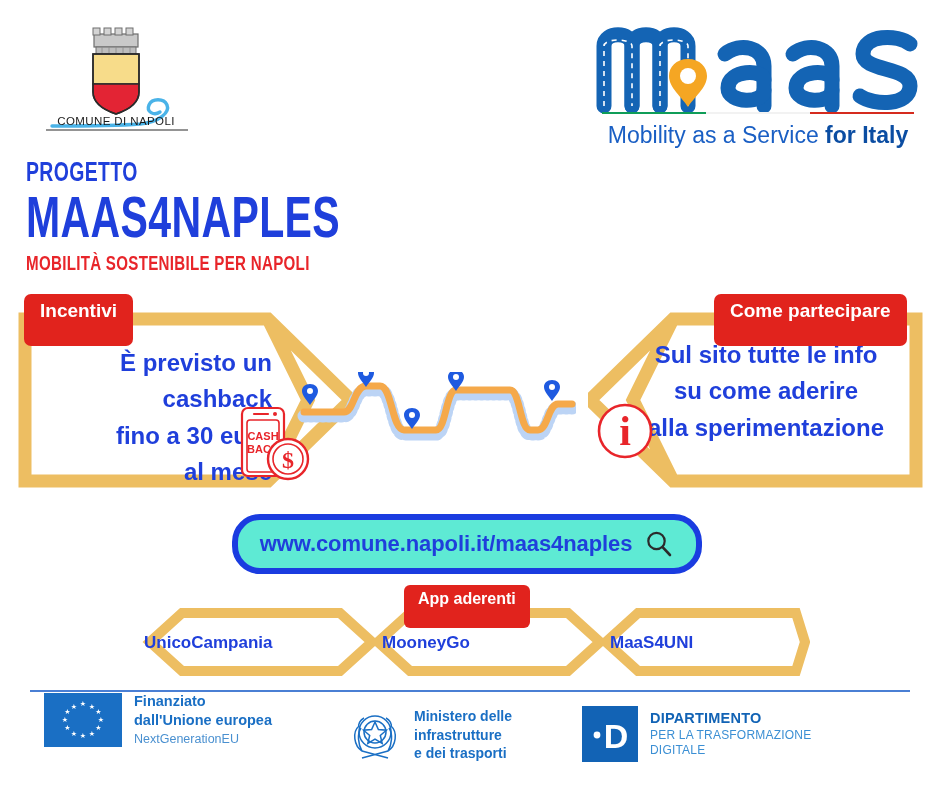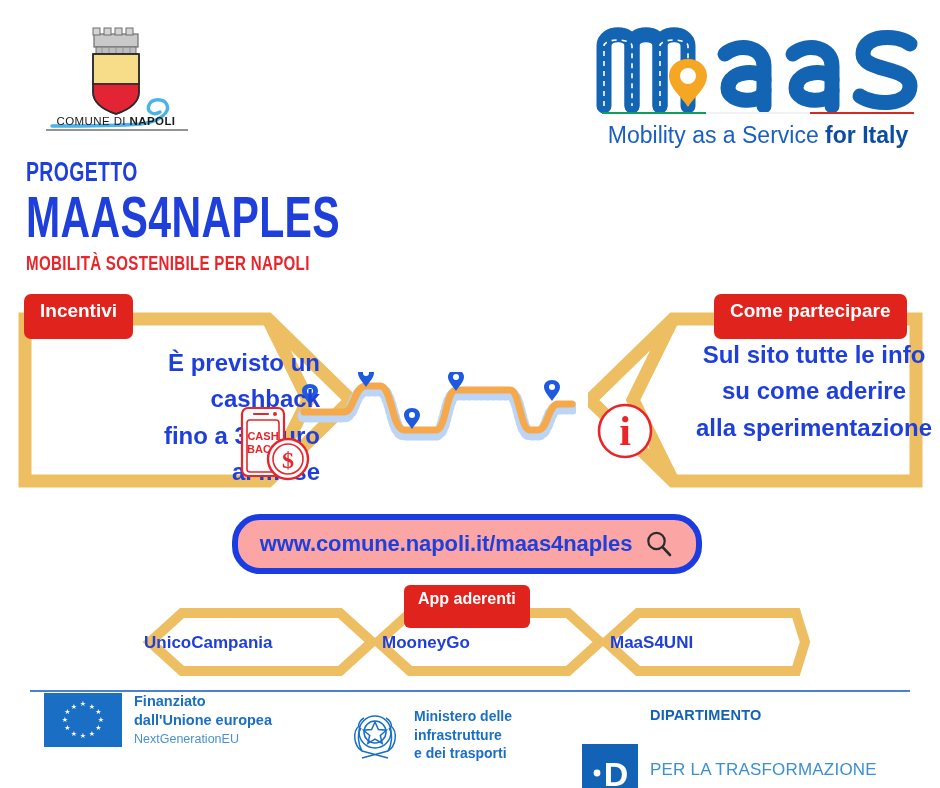"NAPOLI" #napoli-caption b { font-weight: bold -> normal }
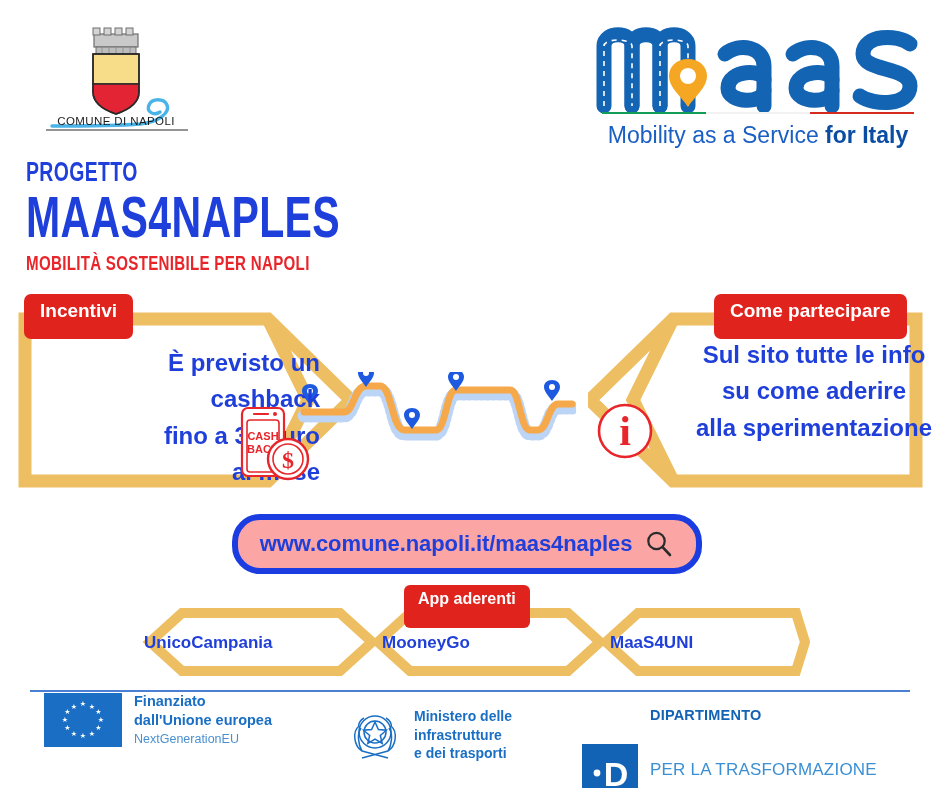"Incentivi" .badge { padding: 6px 16px 17px 16px -> 6px 16px 24px 16px }
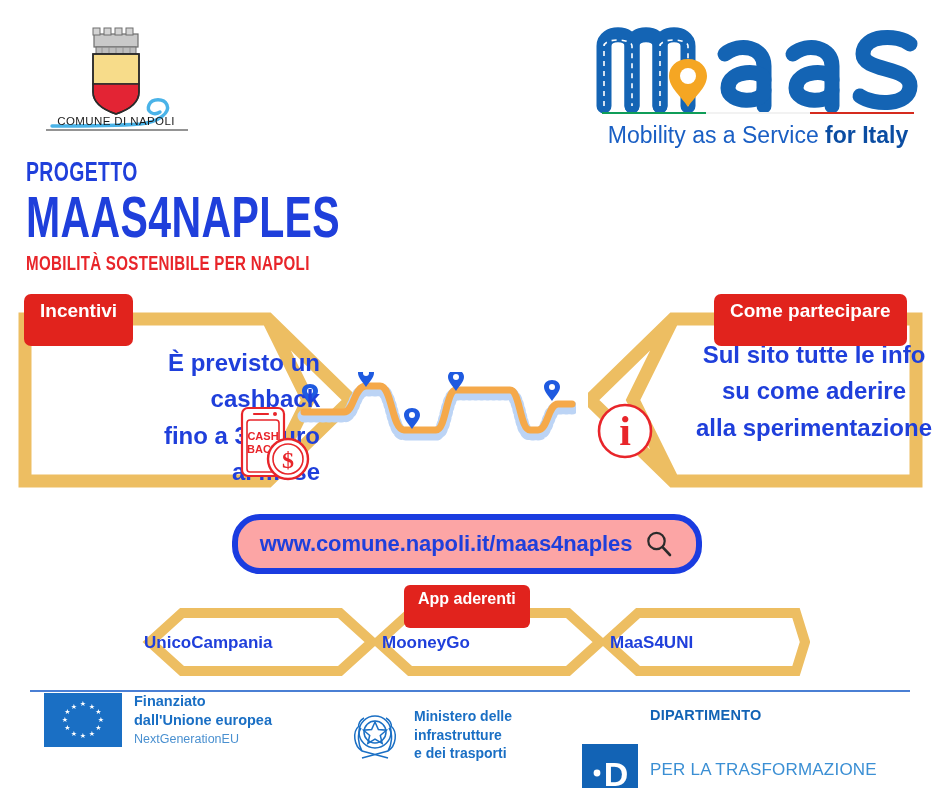"È previsto un cashback" .panel-text { margin-left: 48px -> none }
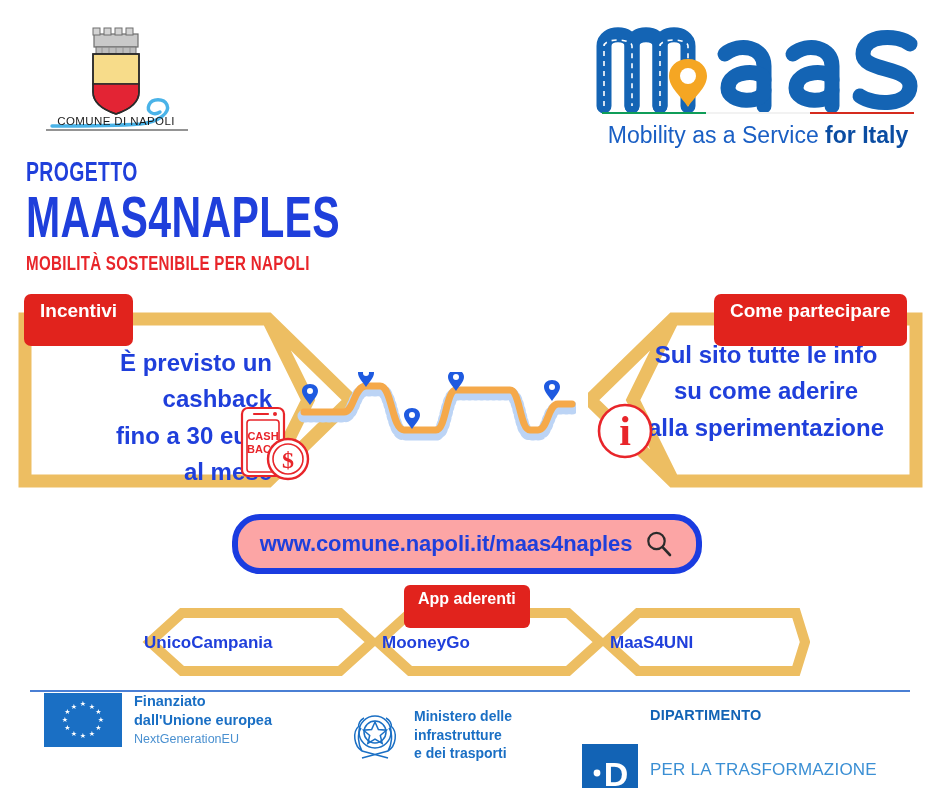"www.comune.napoli.it/maas4naples" #url-pill { background: #fca5a5 -> #5eead4 }
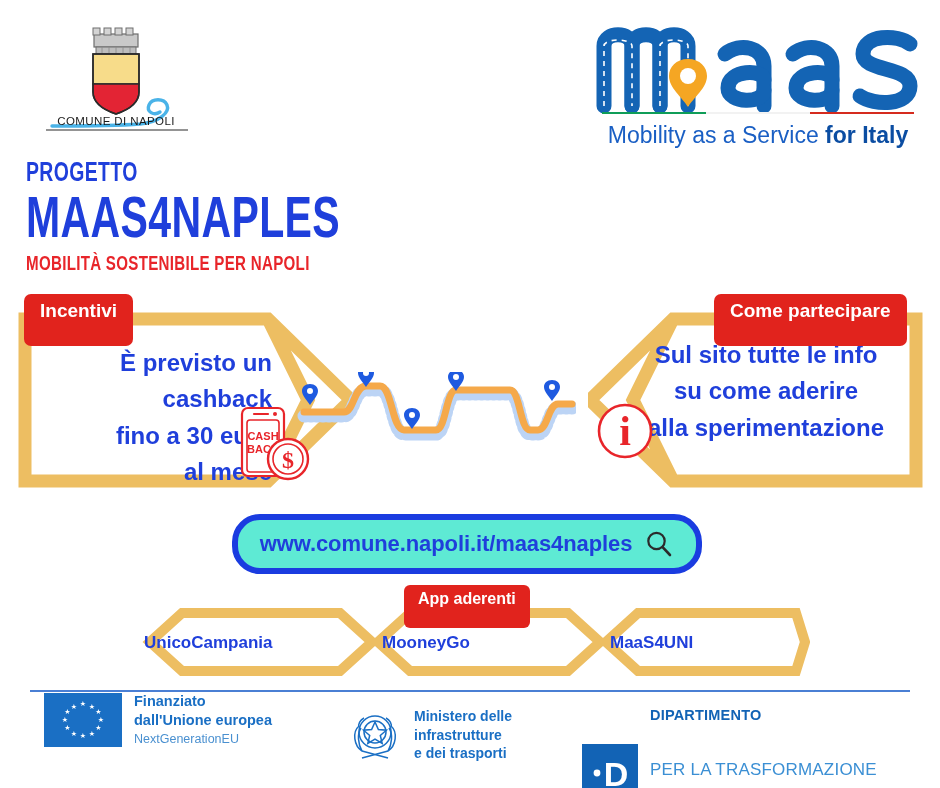"PER LA TRASFORMAZIONE" .dtd-2 { font-size: 17px -> 12px; margin-top: 34px -> none }
